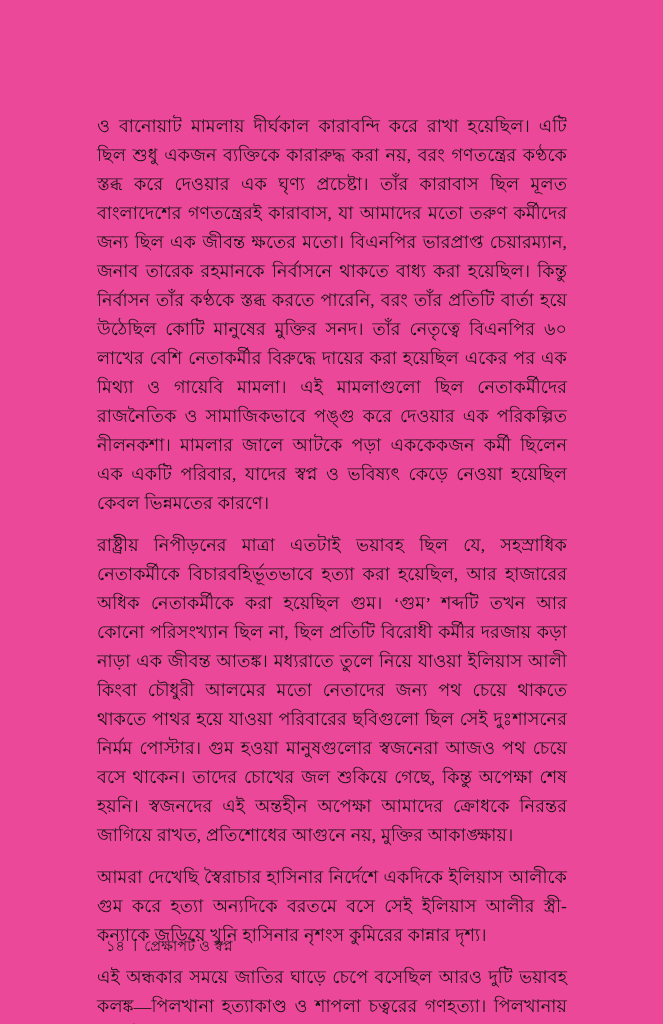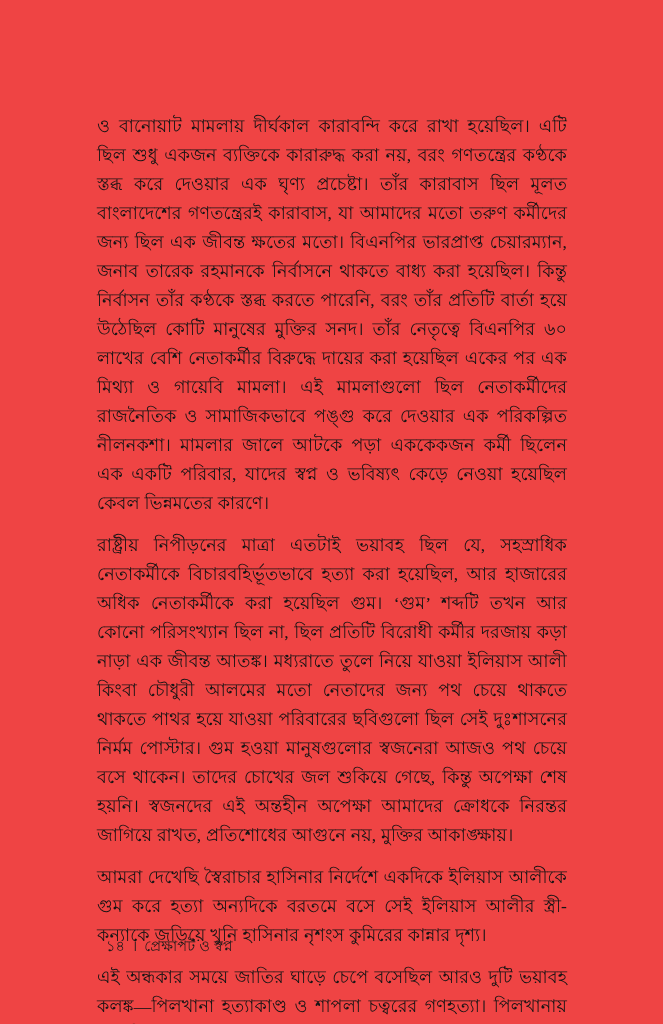"ও বানোয়াট মামলায় দীর্ঘকাল কারাবন্দি" .page { background: #ef4444 -> #ec4899 }
